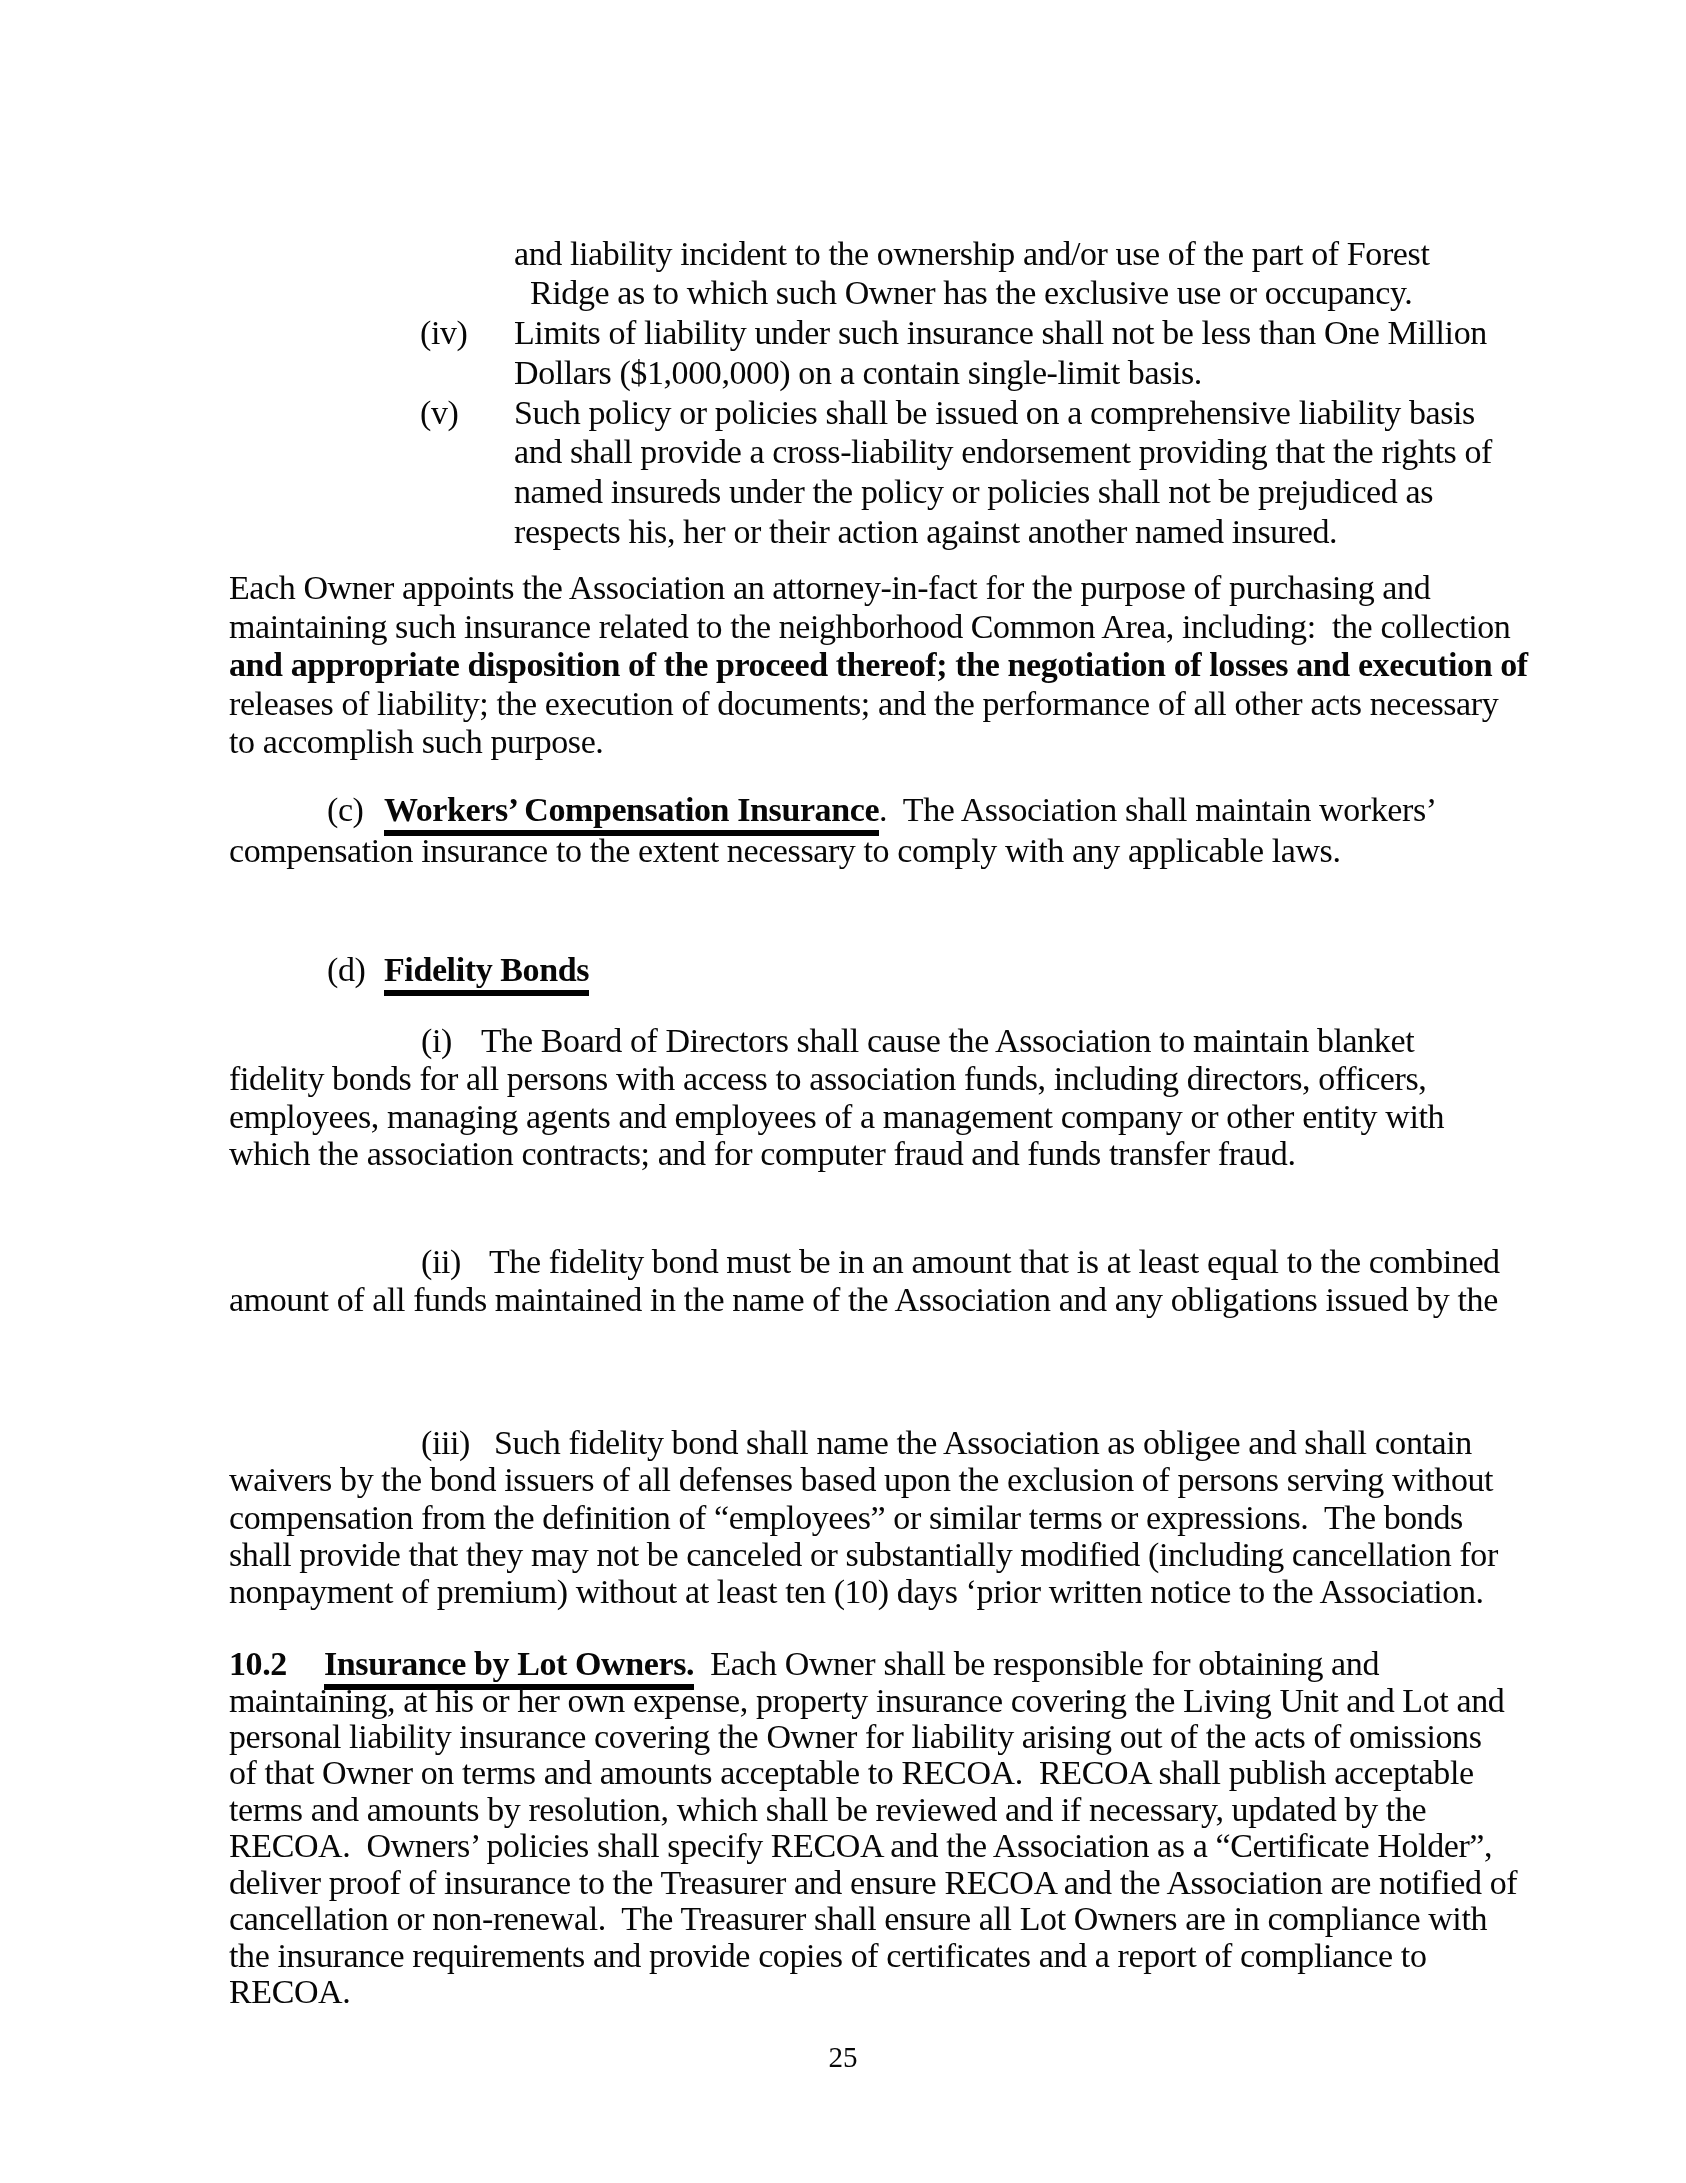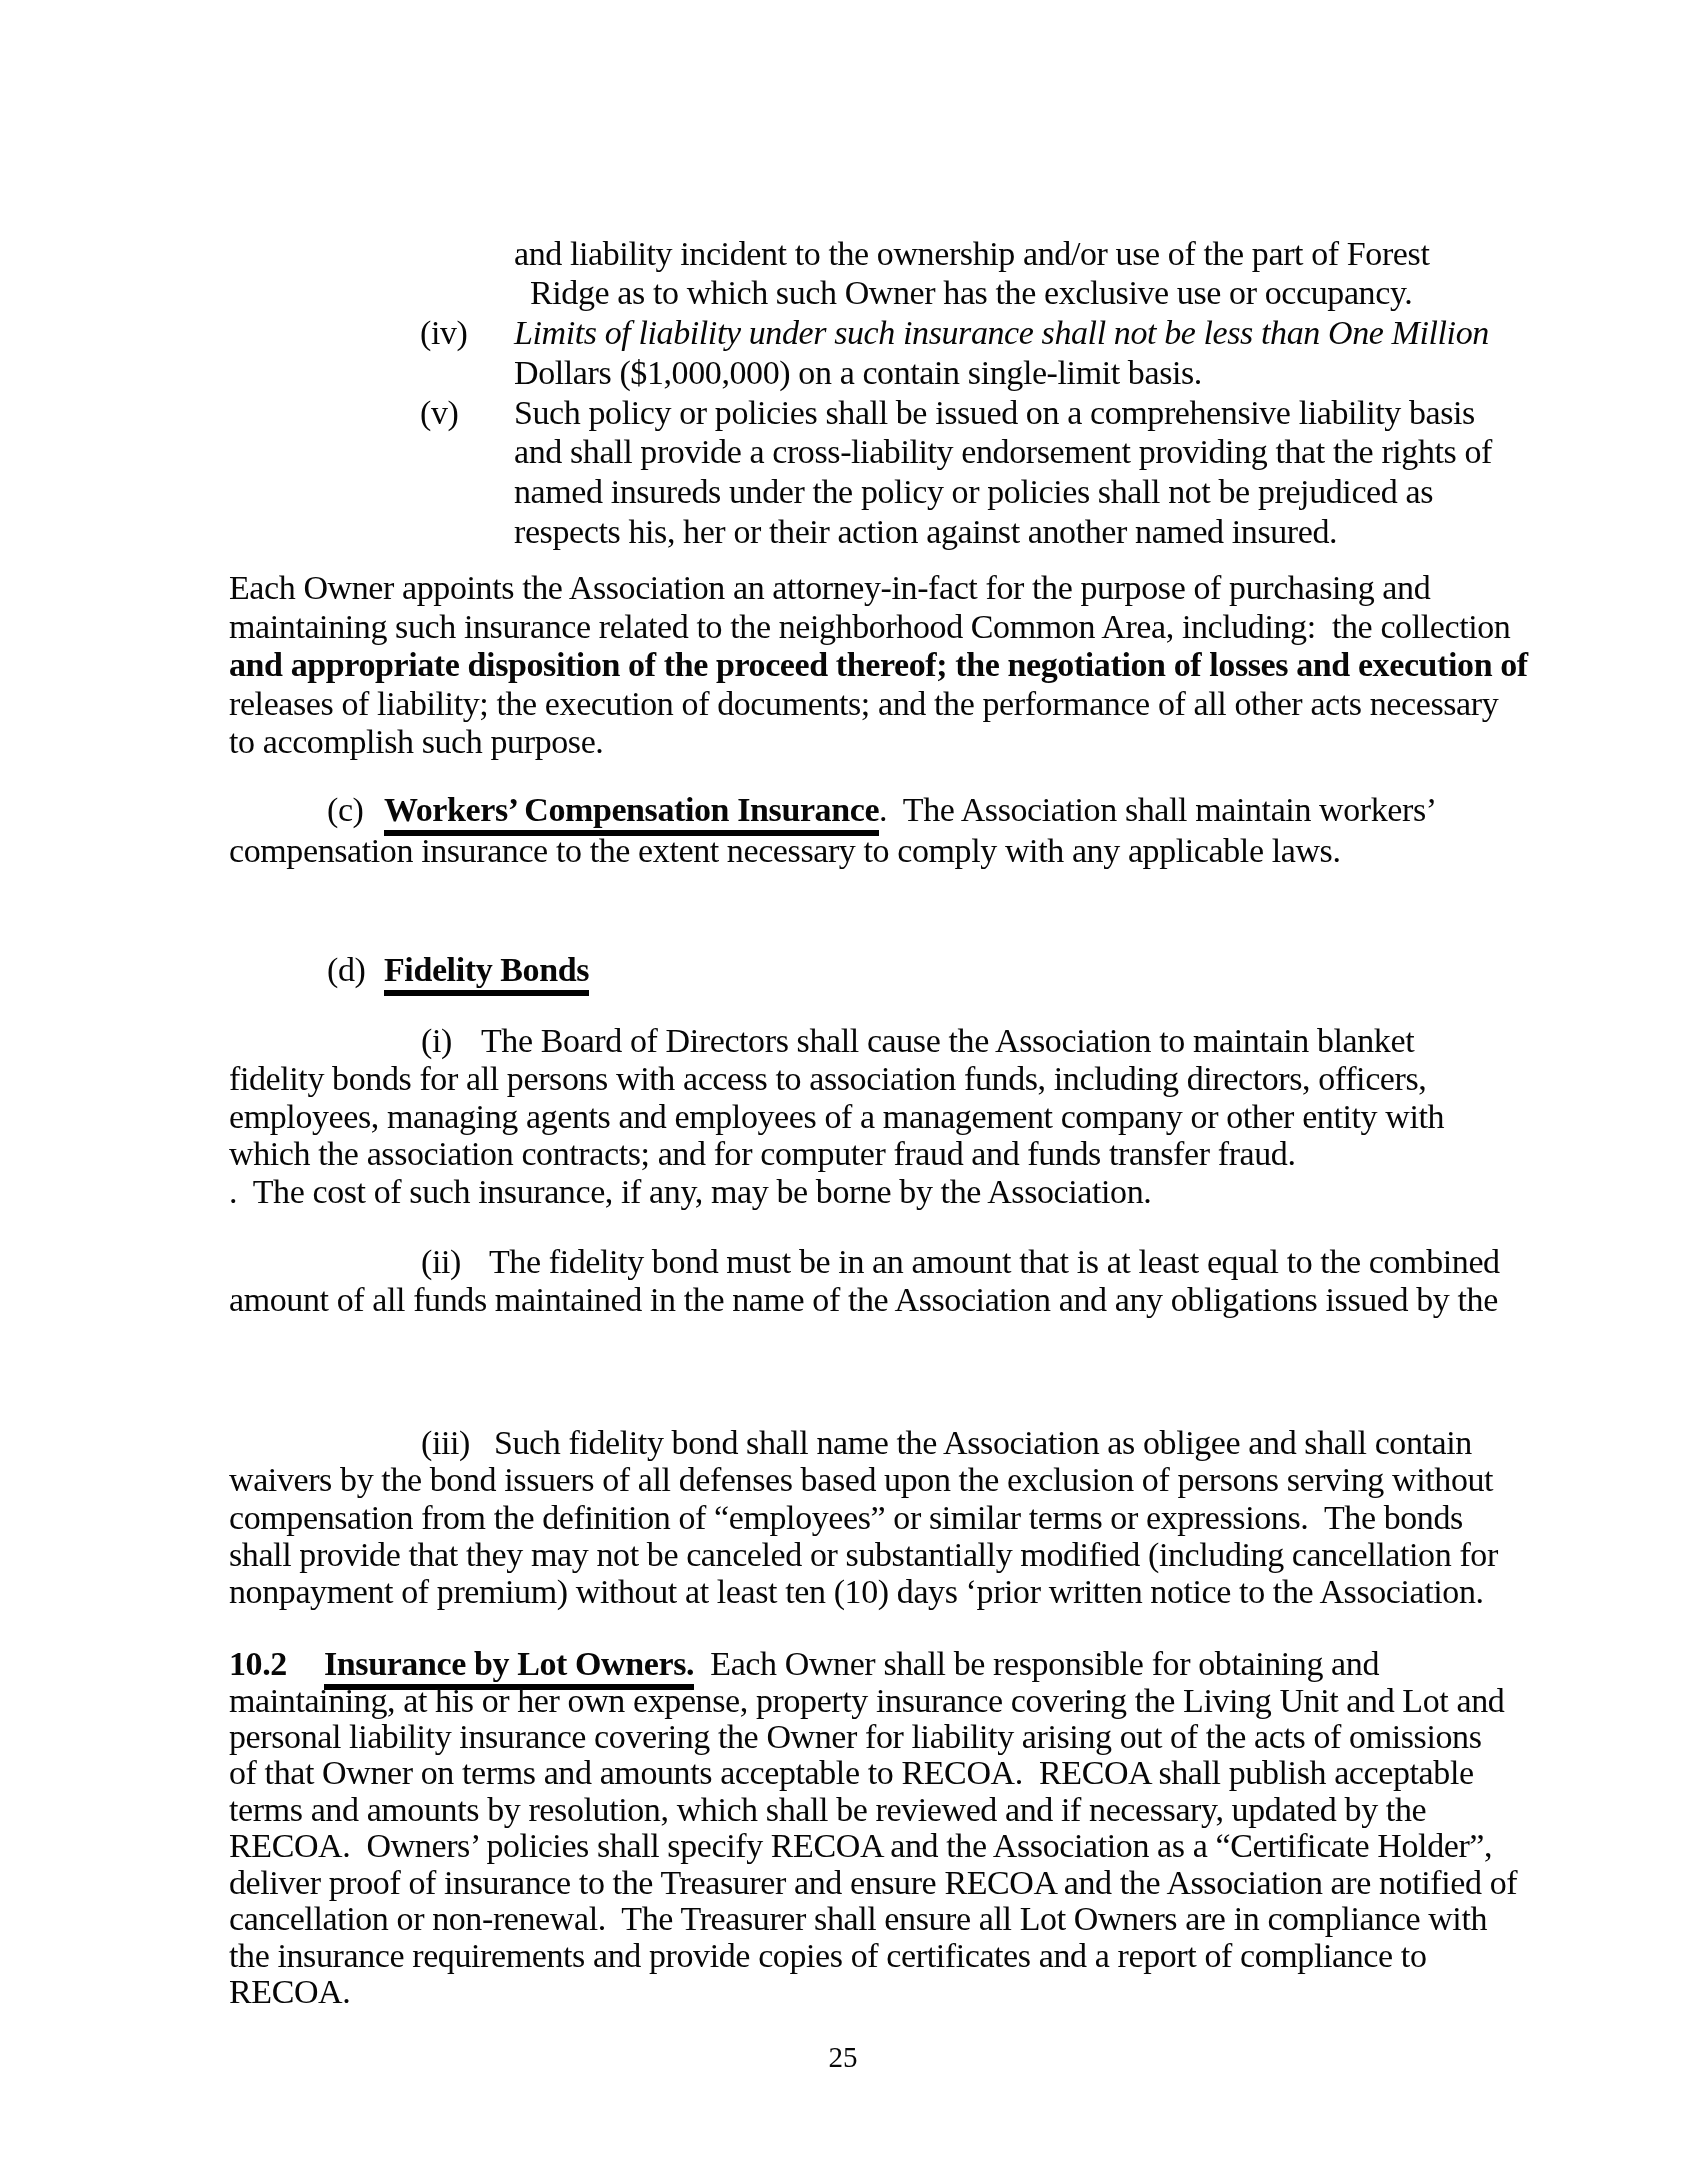"Limits of liability under such" div.line { font-style: italic -> none }
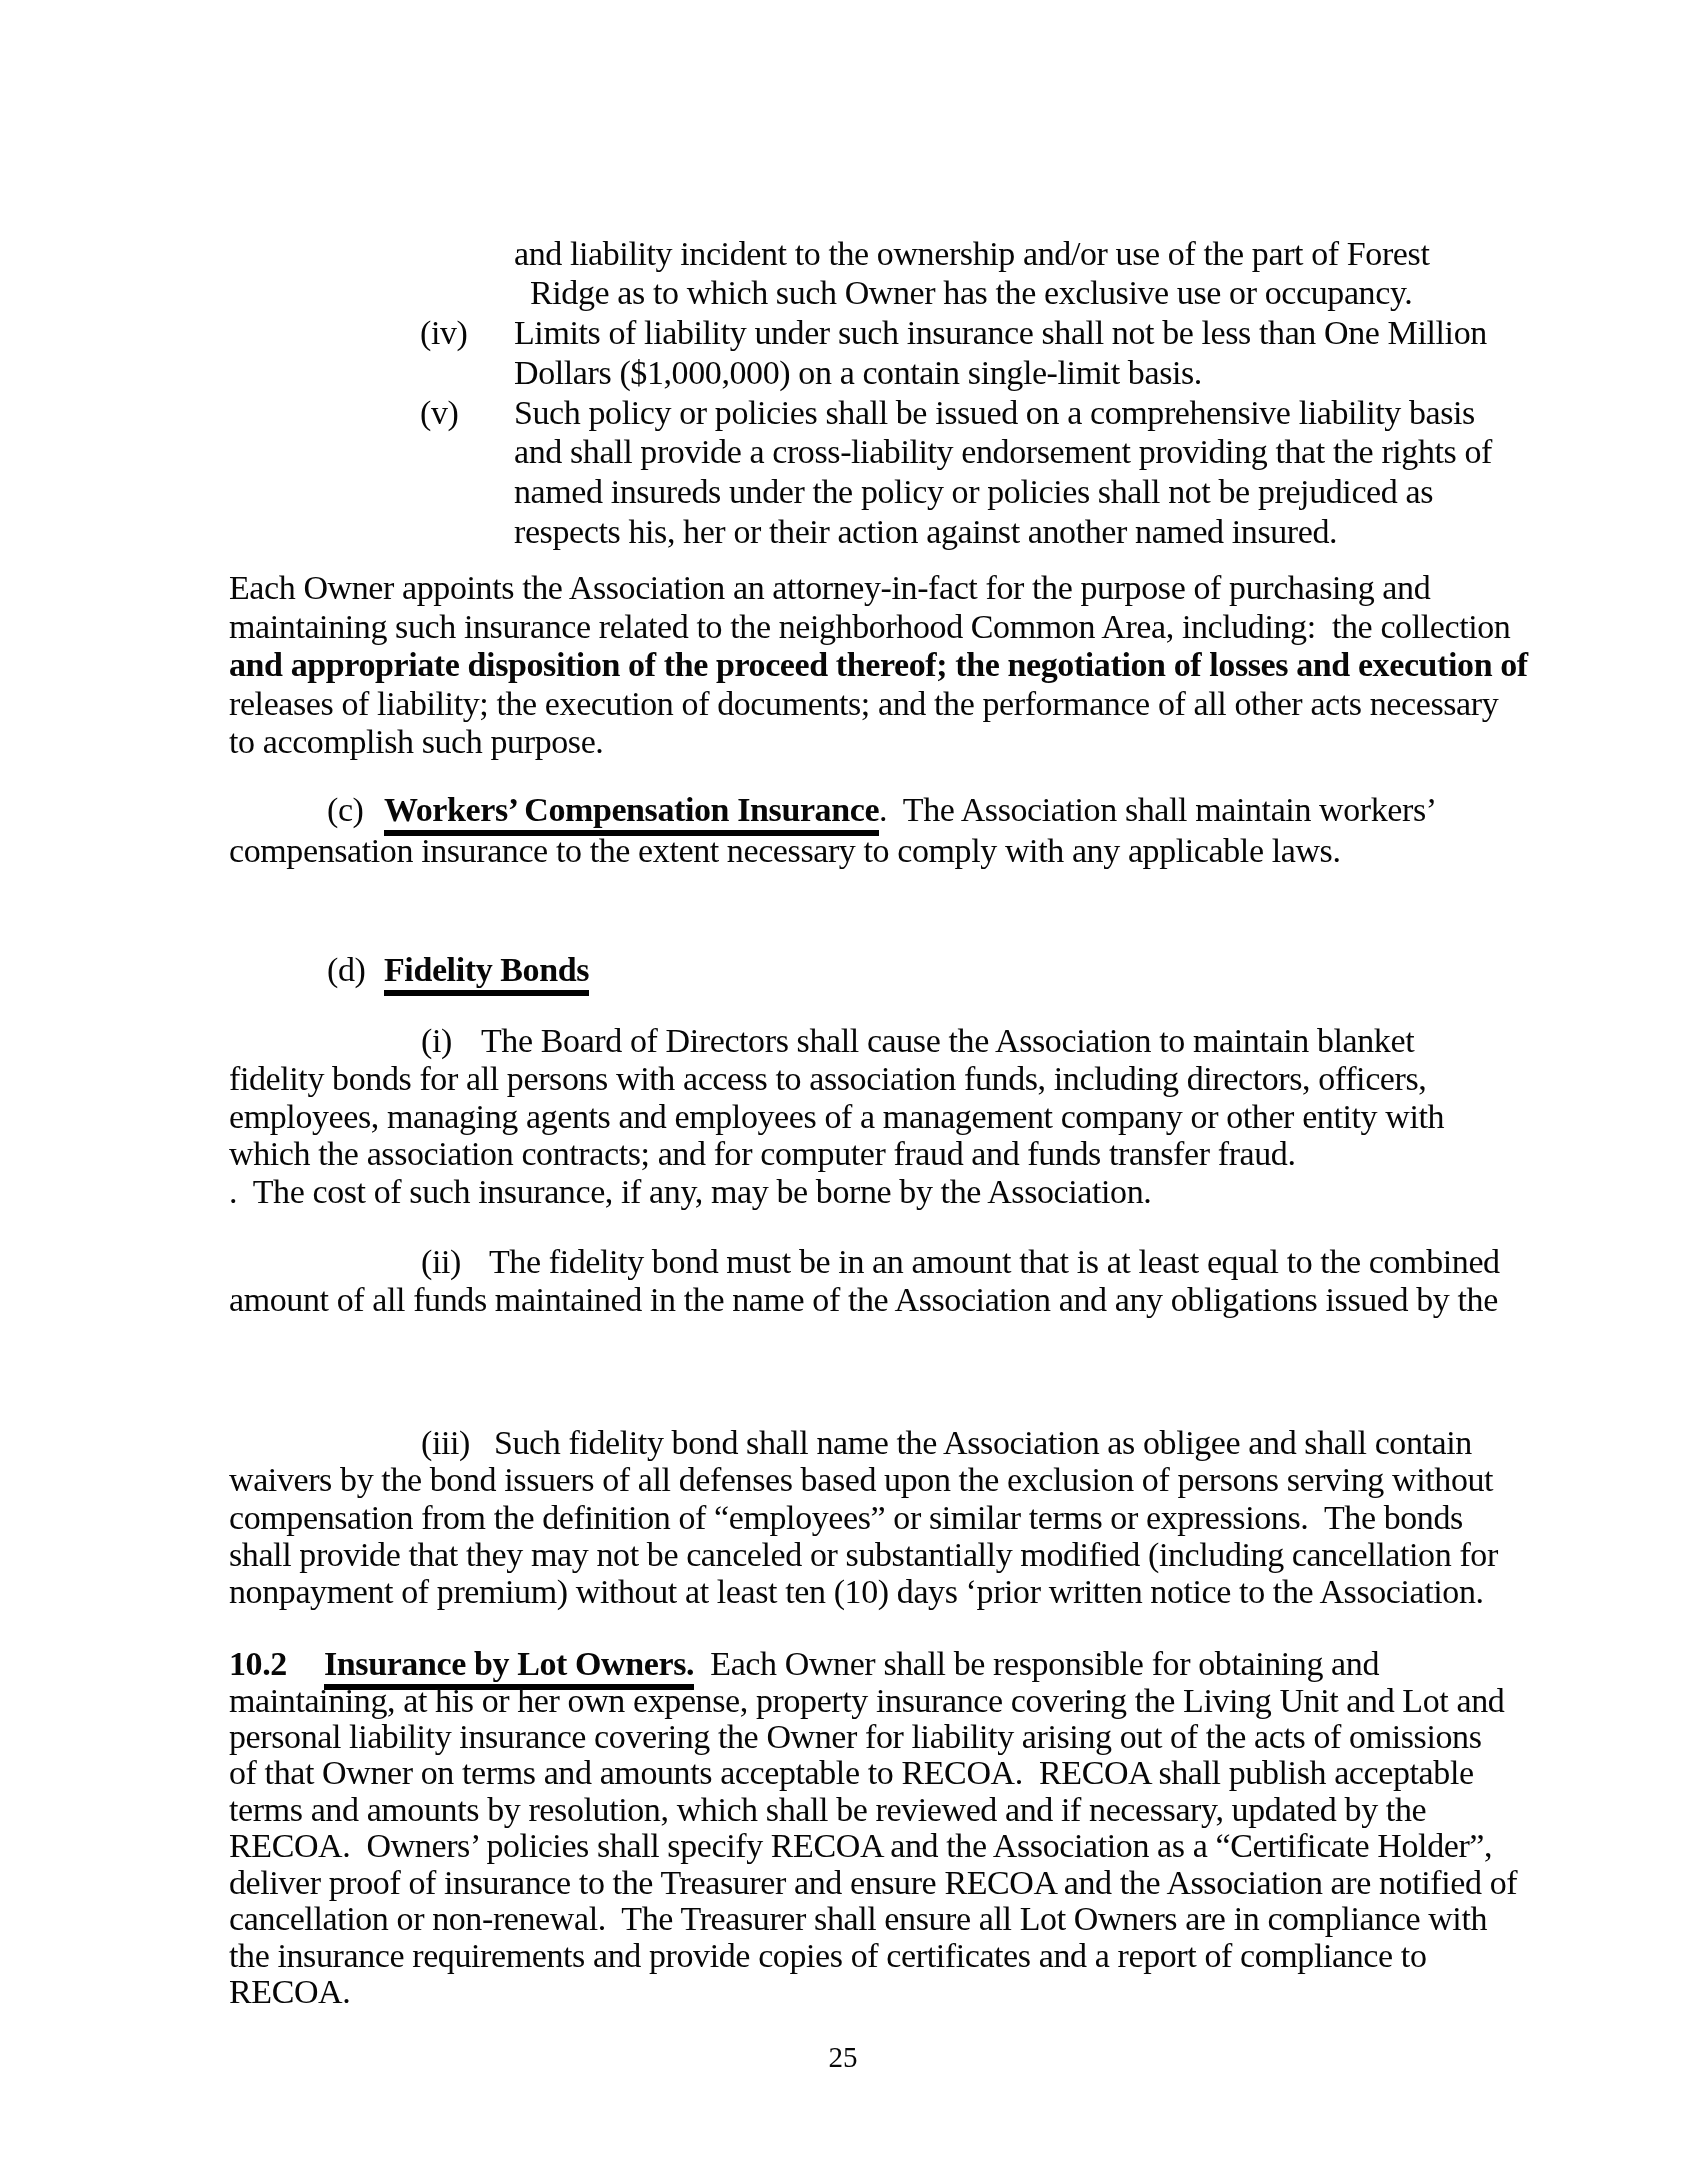". The cost of such" div.line { html: <div><span>. The cost of such insurance, if any, may be borne by the Association.</span></div> -> none }
